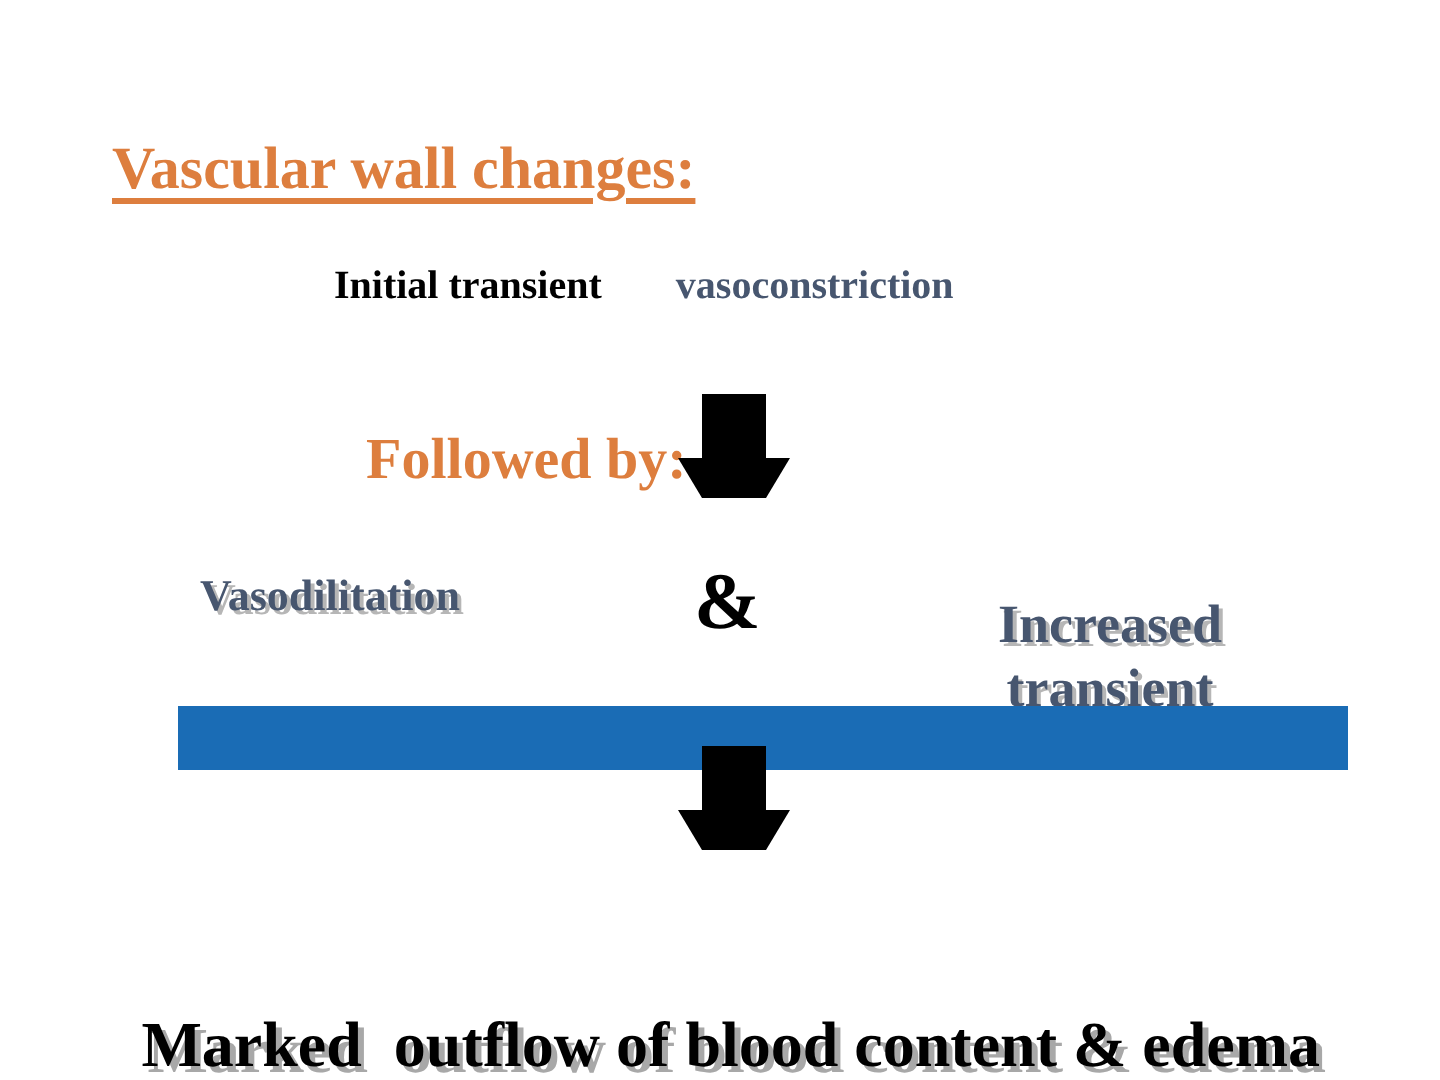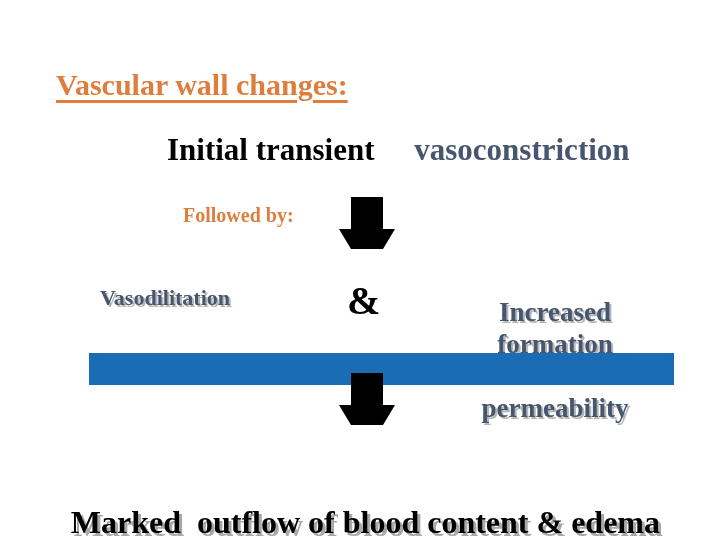"Initial transient vasoconstriction" .main-line { font-size: 31px -> 20px }
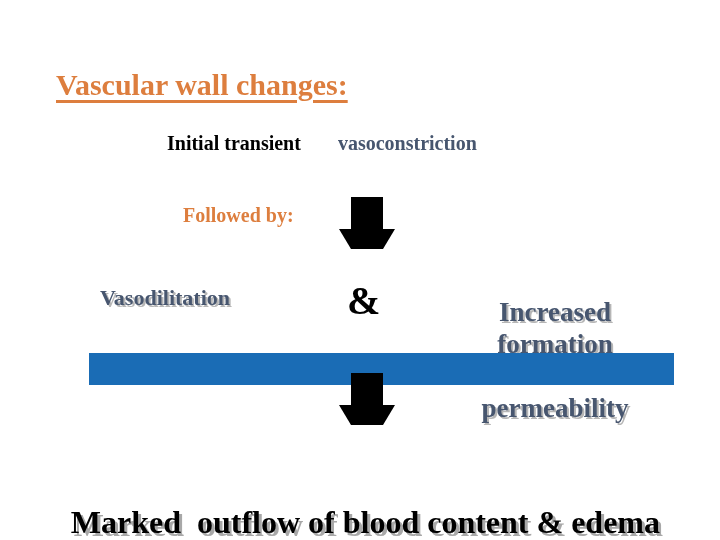"Followed by:" .followed-by { font-size: 20px -> 29px; top: 156px -> 166px }
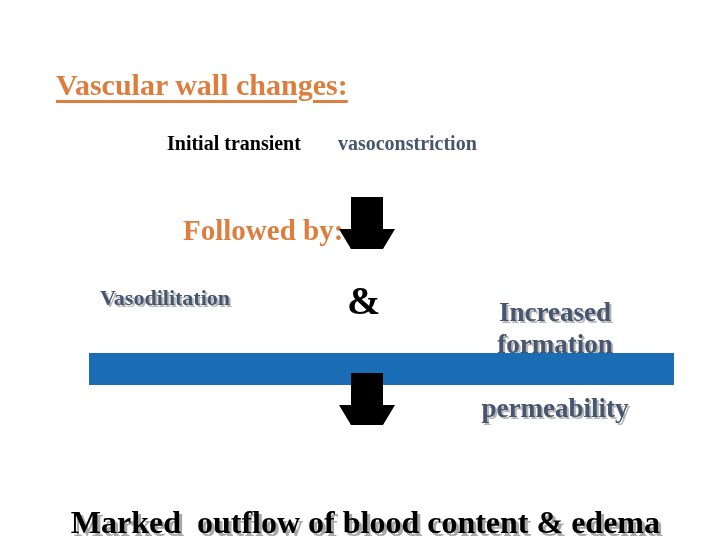"Increased formation" div { text: formation -> transient }
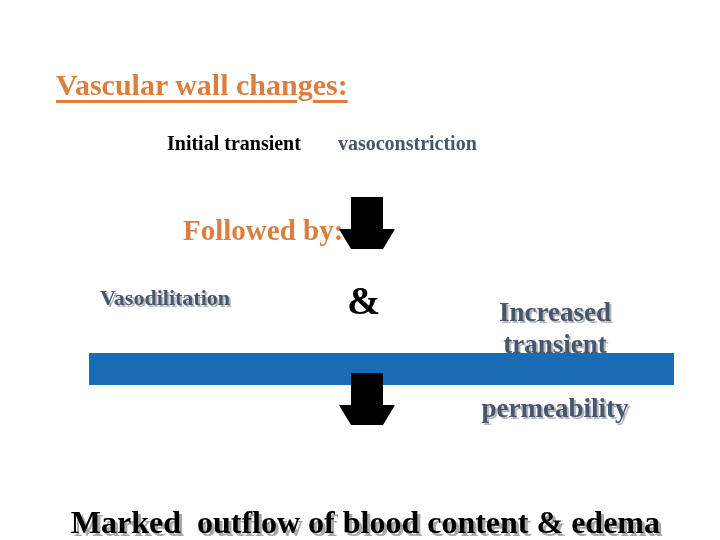"permeability" div { html: <div>permeability</div> -> none }
